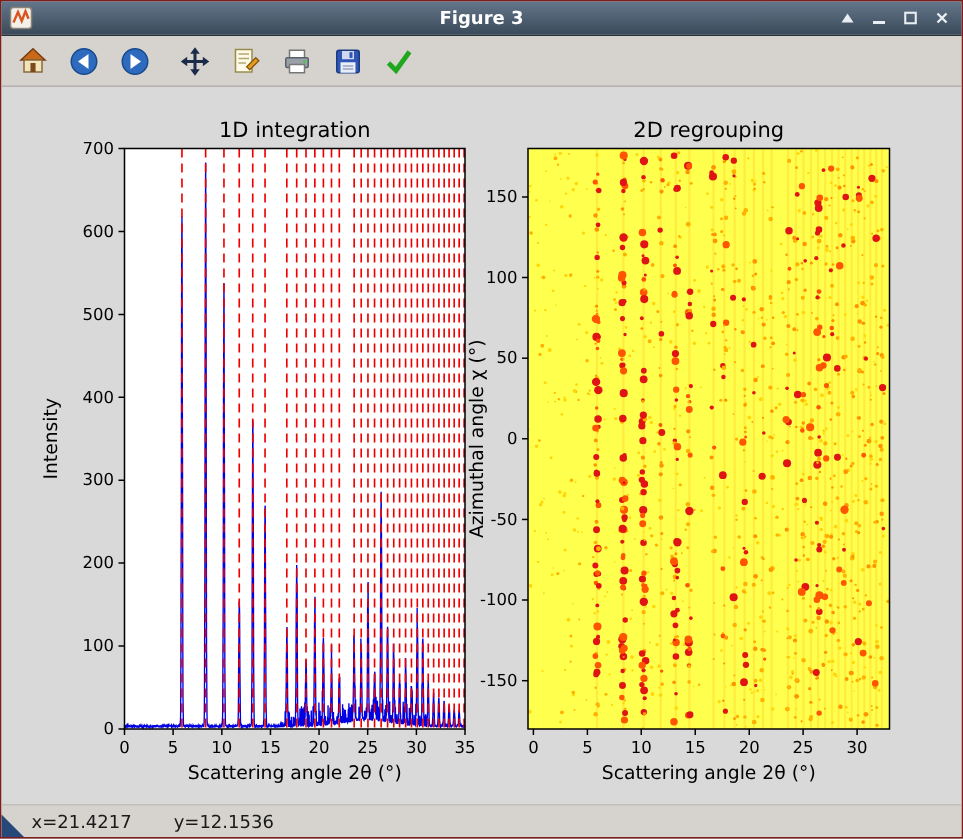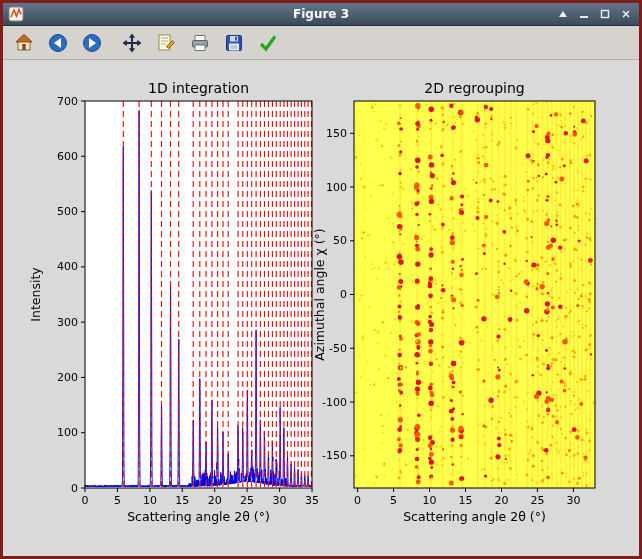"Figure 3" .window { border: 3px solid #7f1d1d -> 1px solid #7f1d1d }
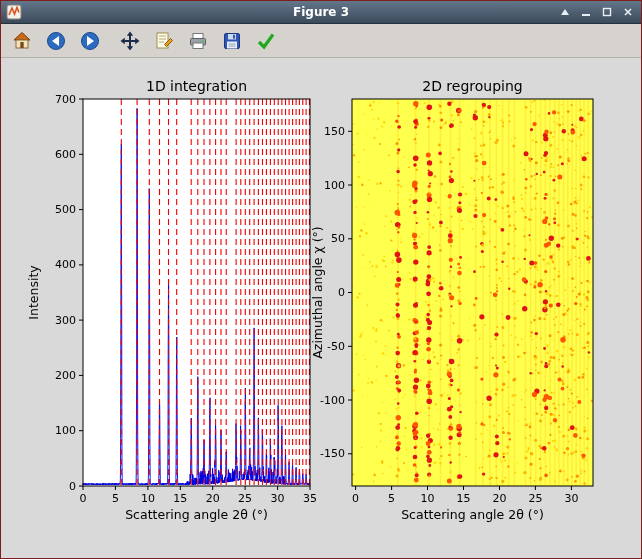"x=21.4217" div.statusbar { html: none -> <div> <span></span> <span>x=21.4217</span> <span>y=12.1536</span> </div> }
